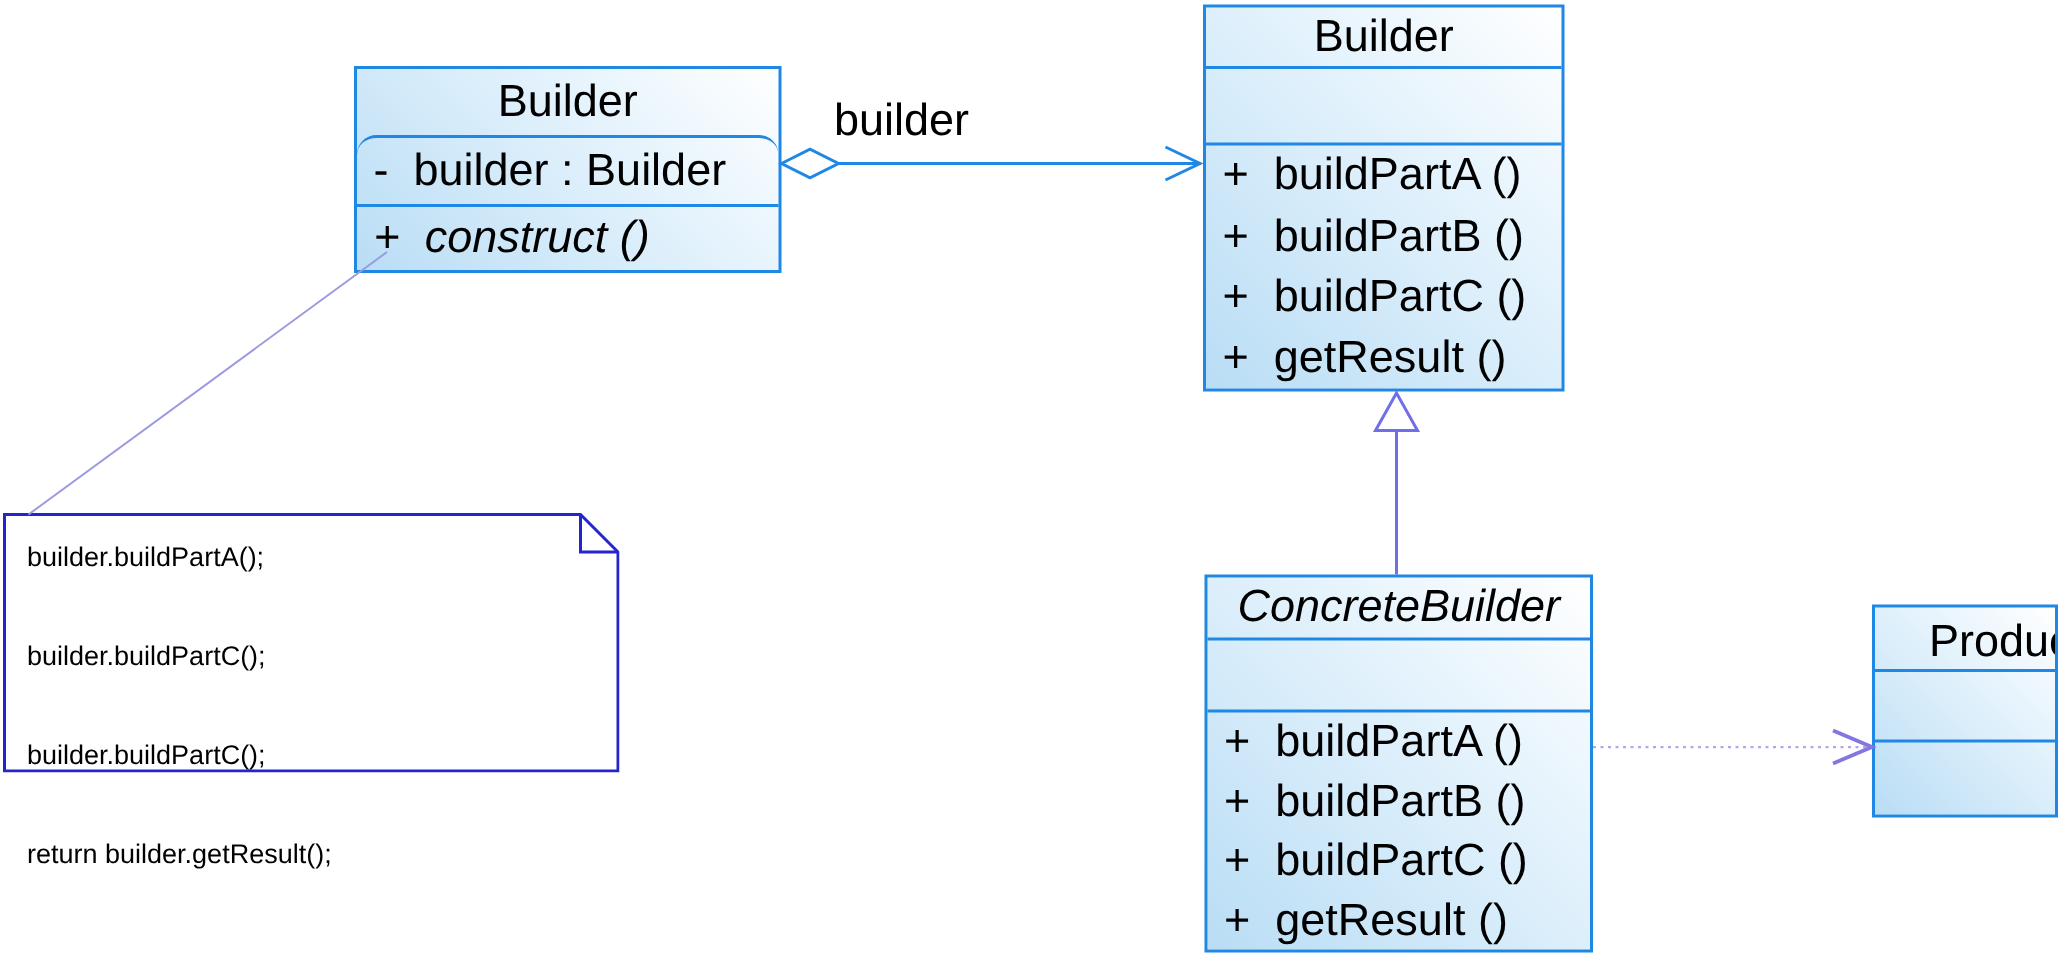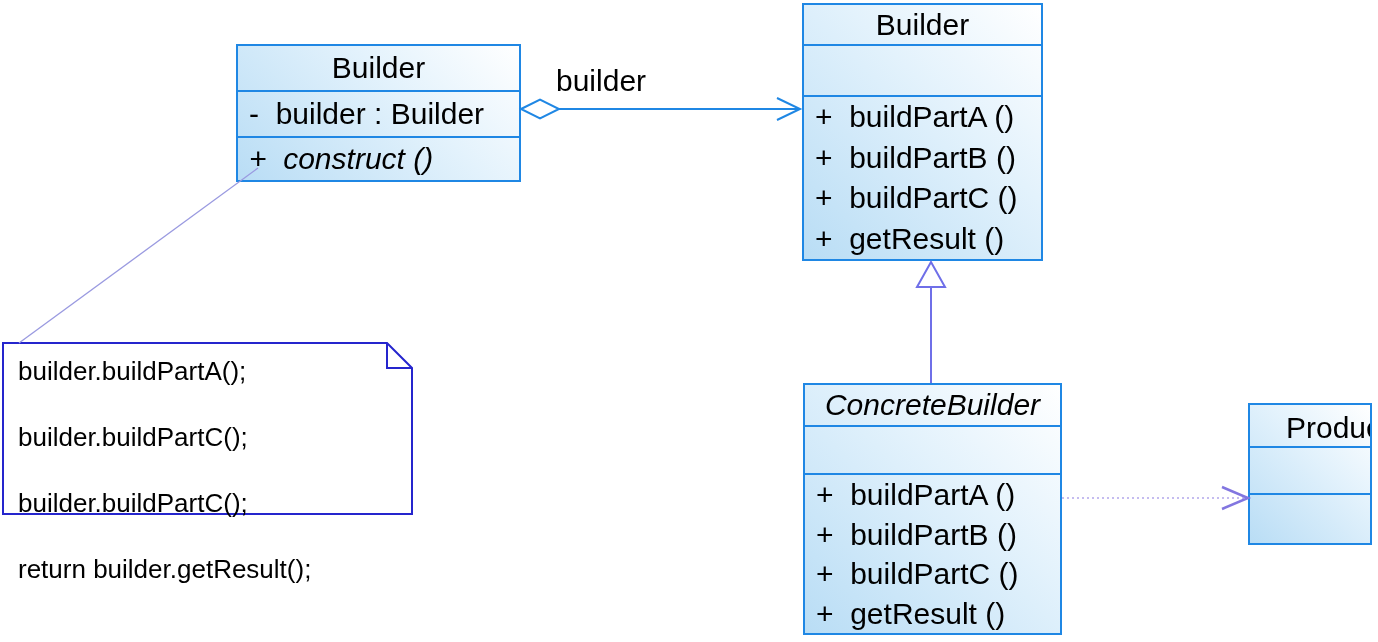"- builder : Builder" .c-director .attrs { border-radius: none -> 13px }
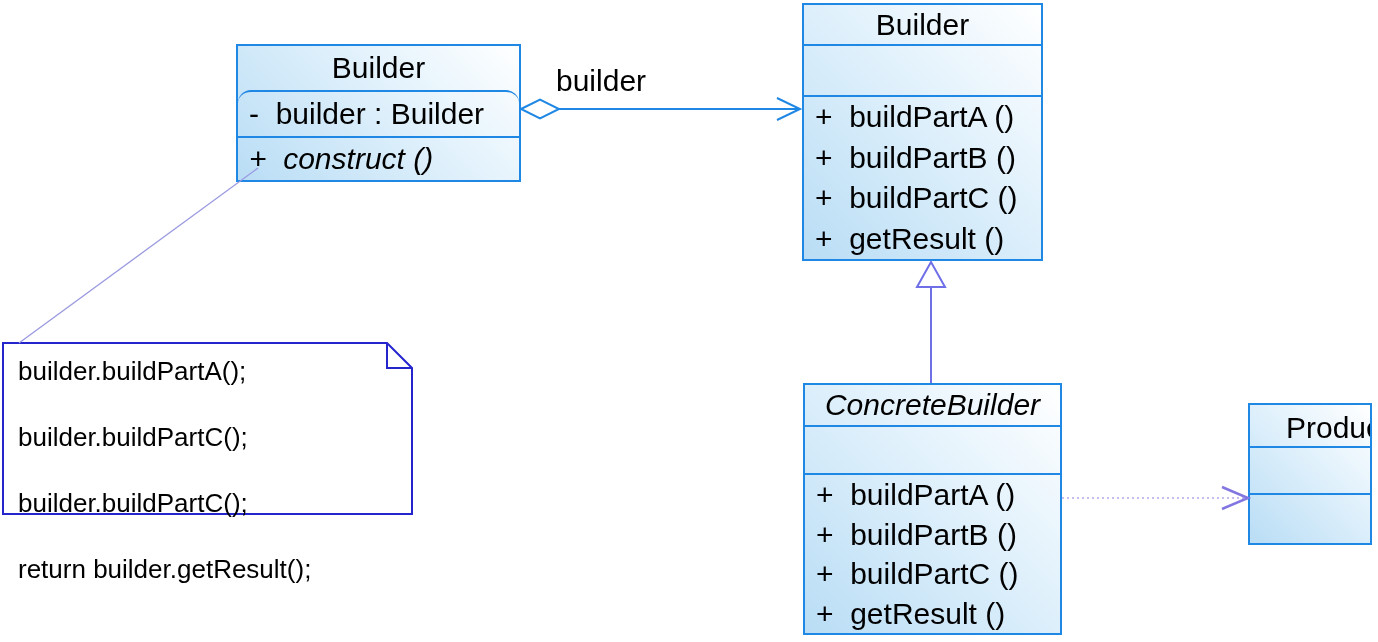"builder.buildPartA();" .note-text { font-size: 26px -> 18px }
